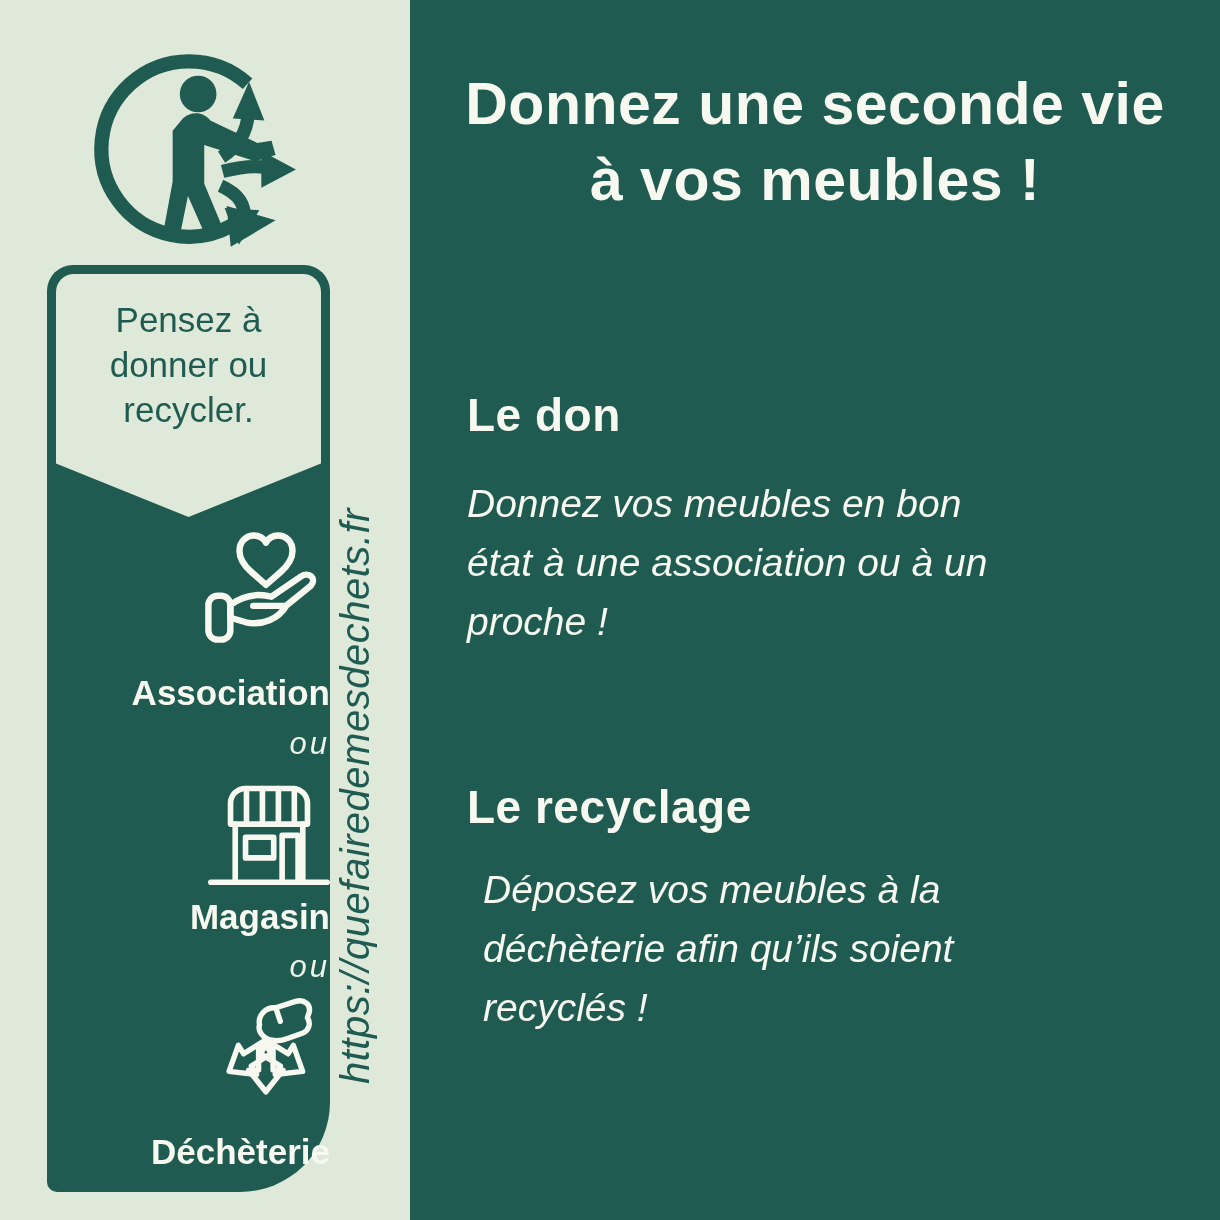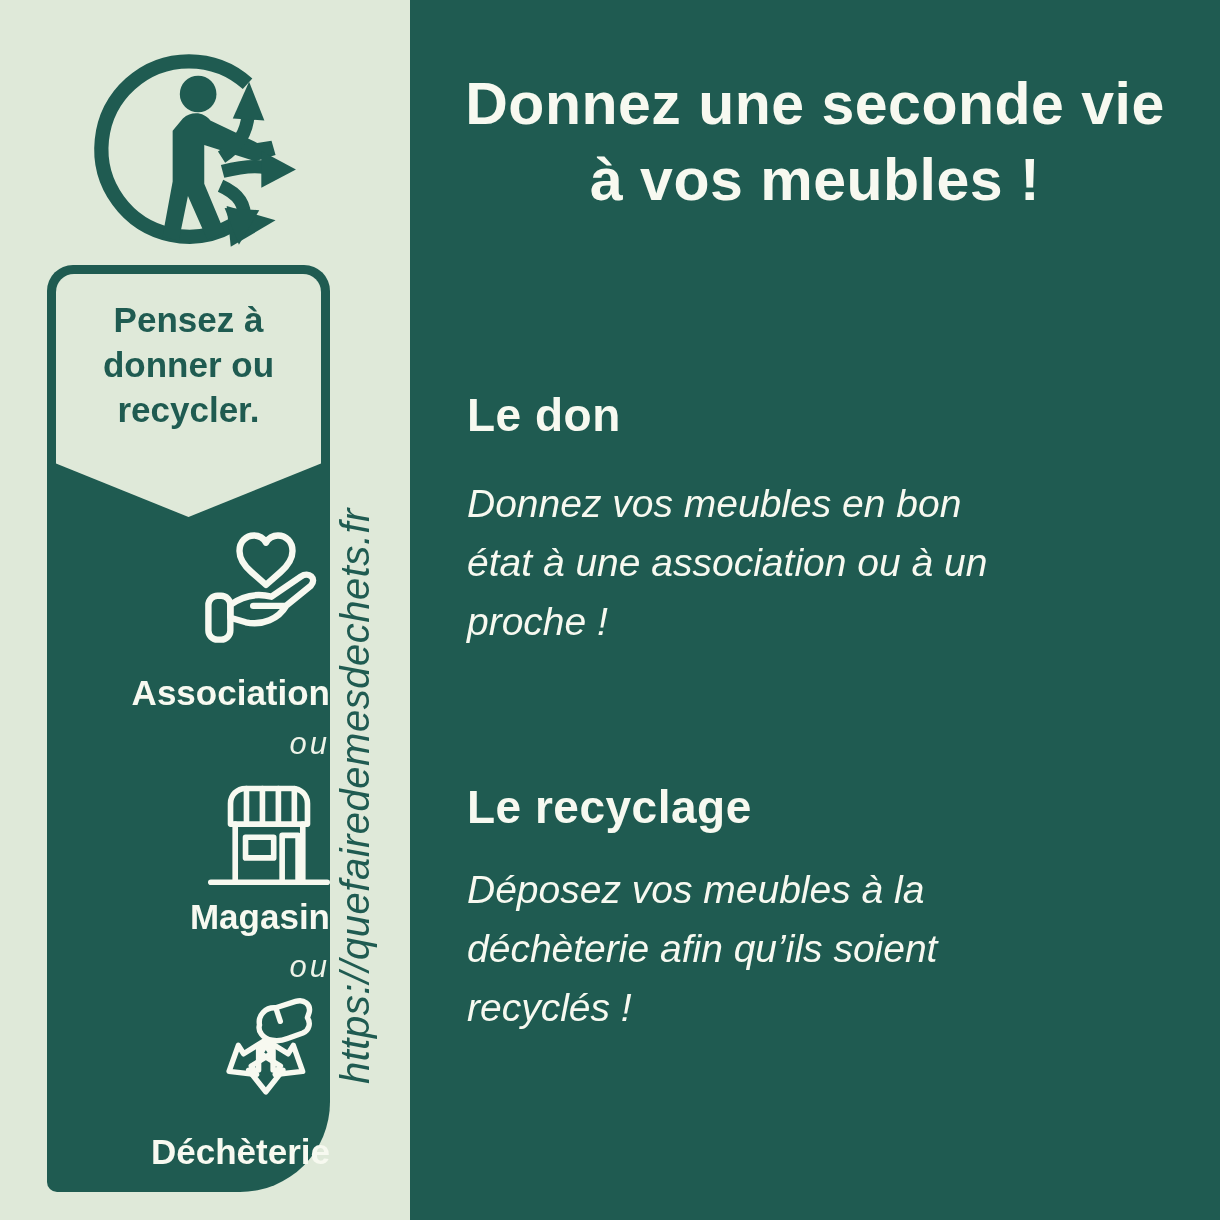"Pensez à" .tagline { font-weight: bold -> normal }
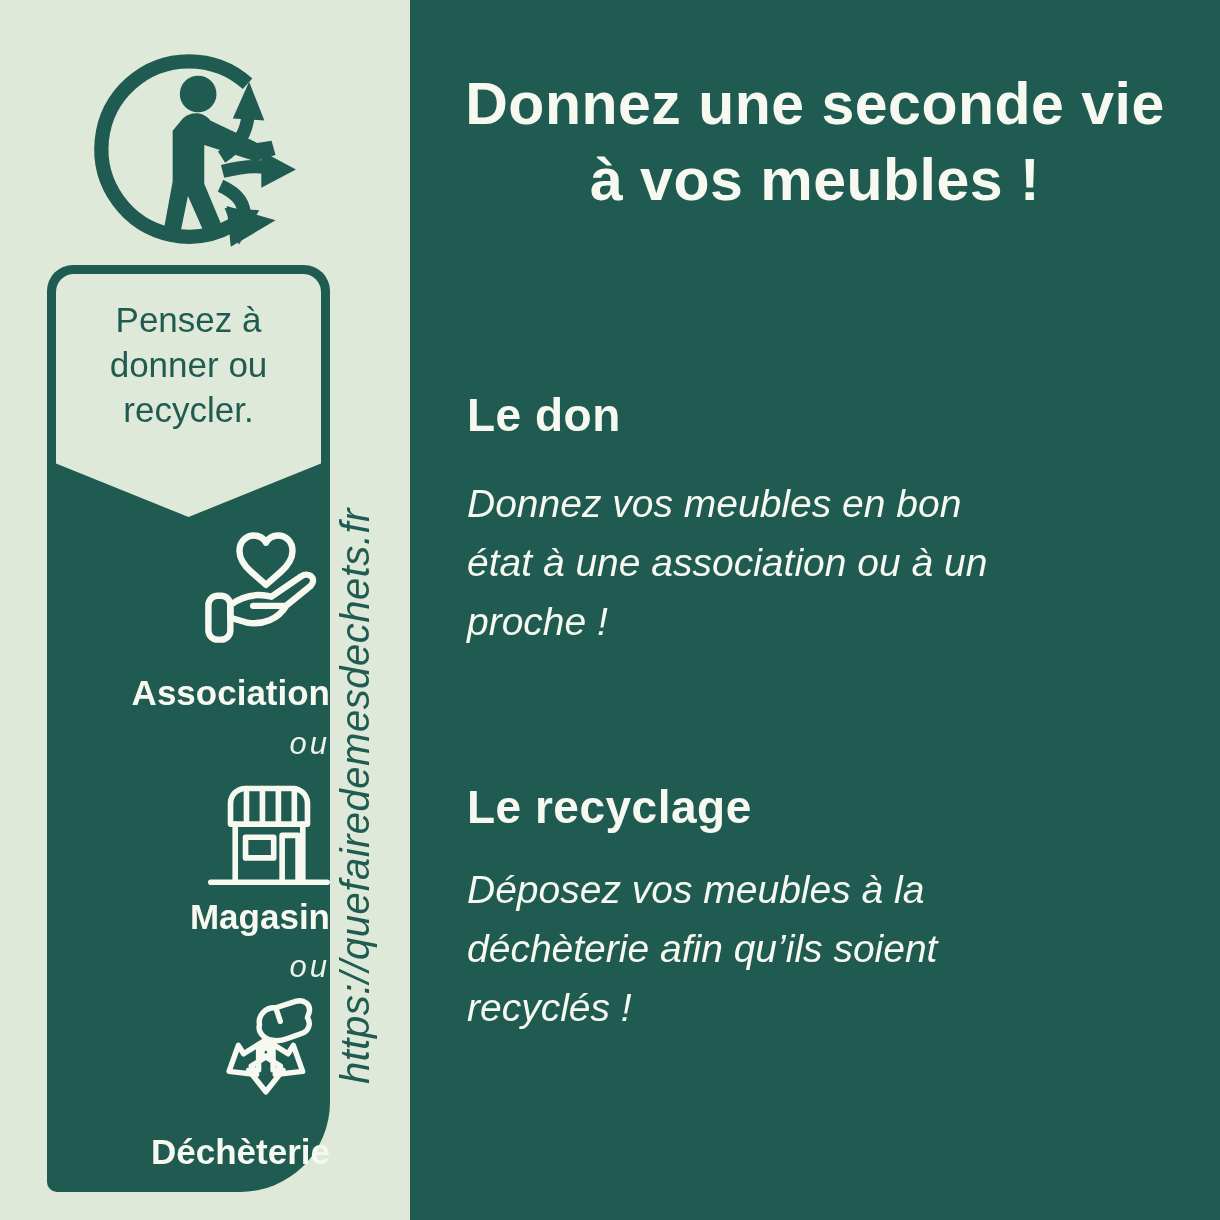"Déposez vos meubles à la" .p-rec { margin-left: none -> 16px }
